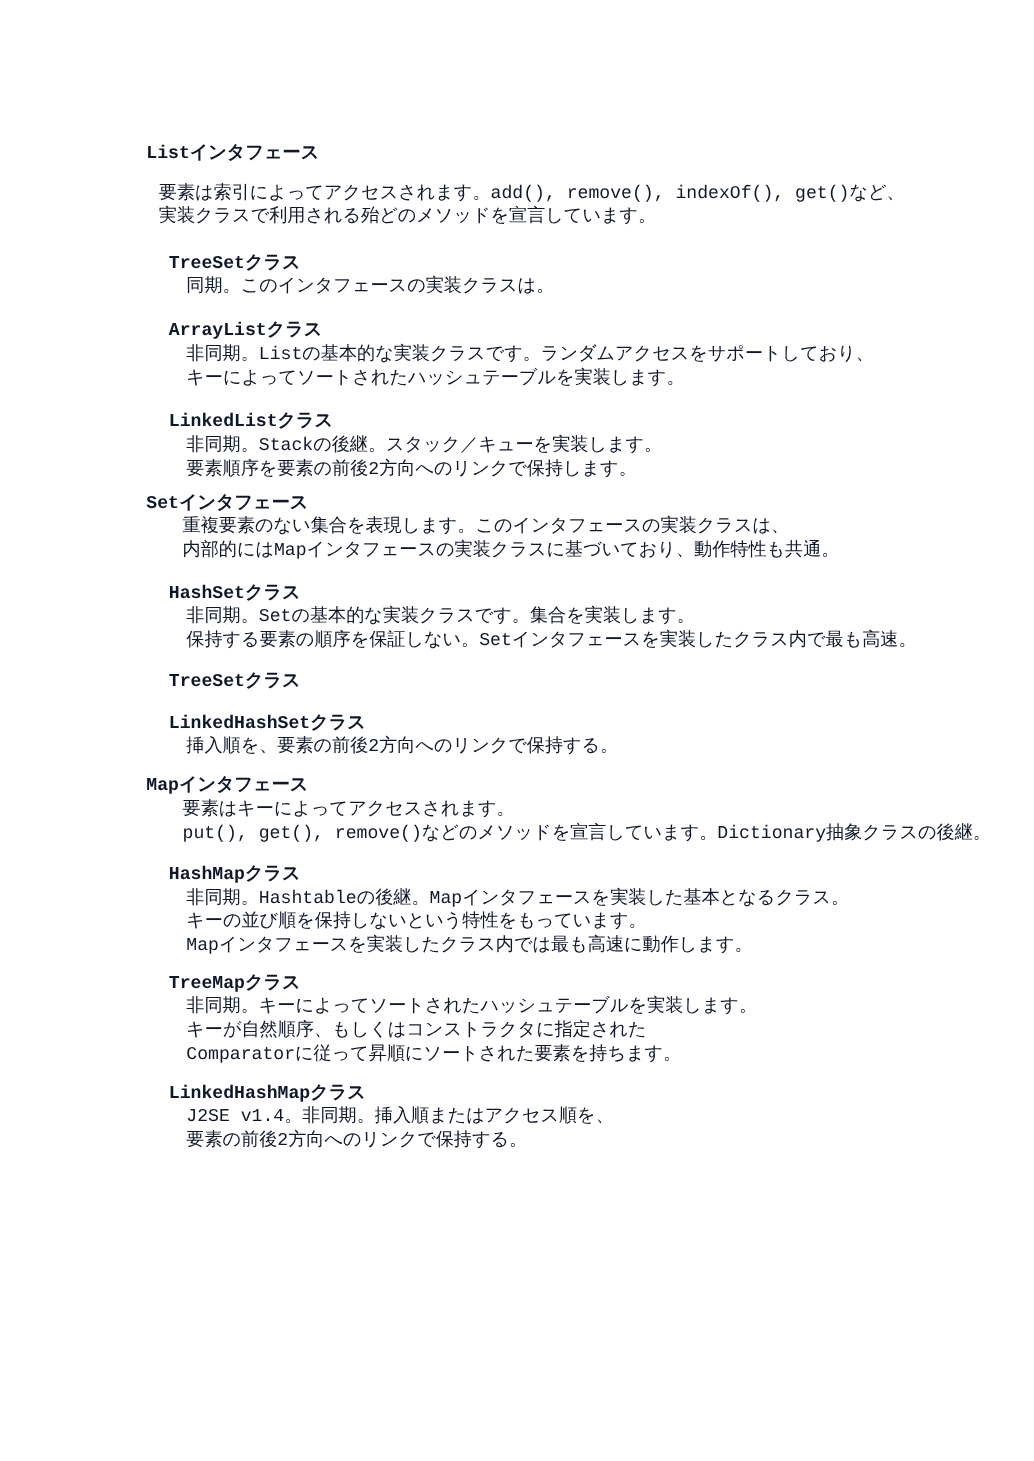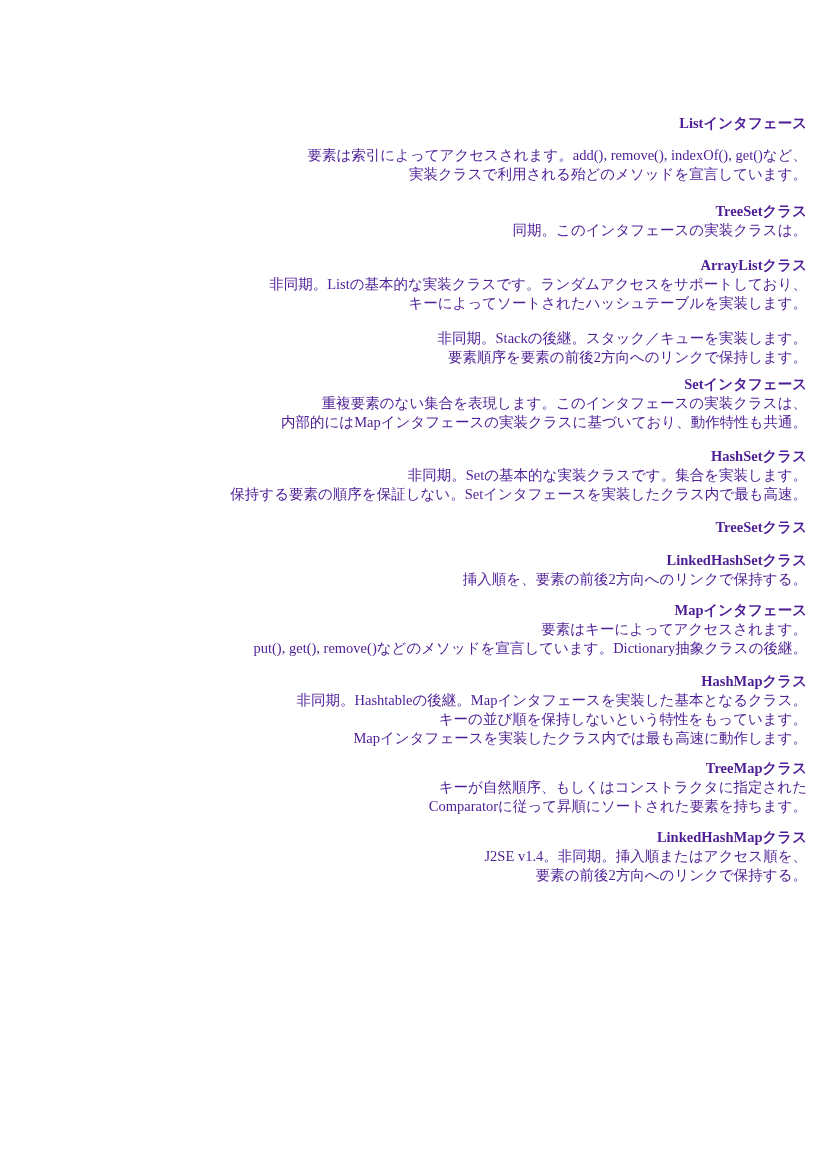"Listインタフェース" .page { color: #4c1d95 -> #0f172a; font-family: Liberation Serif, serif -> Liberation Mono, monospace; text-align: right -> none }
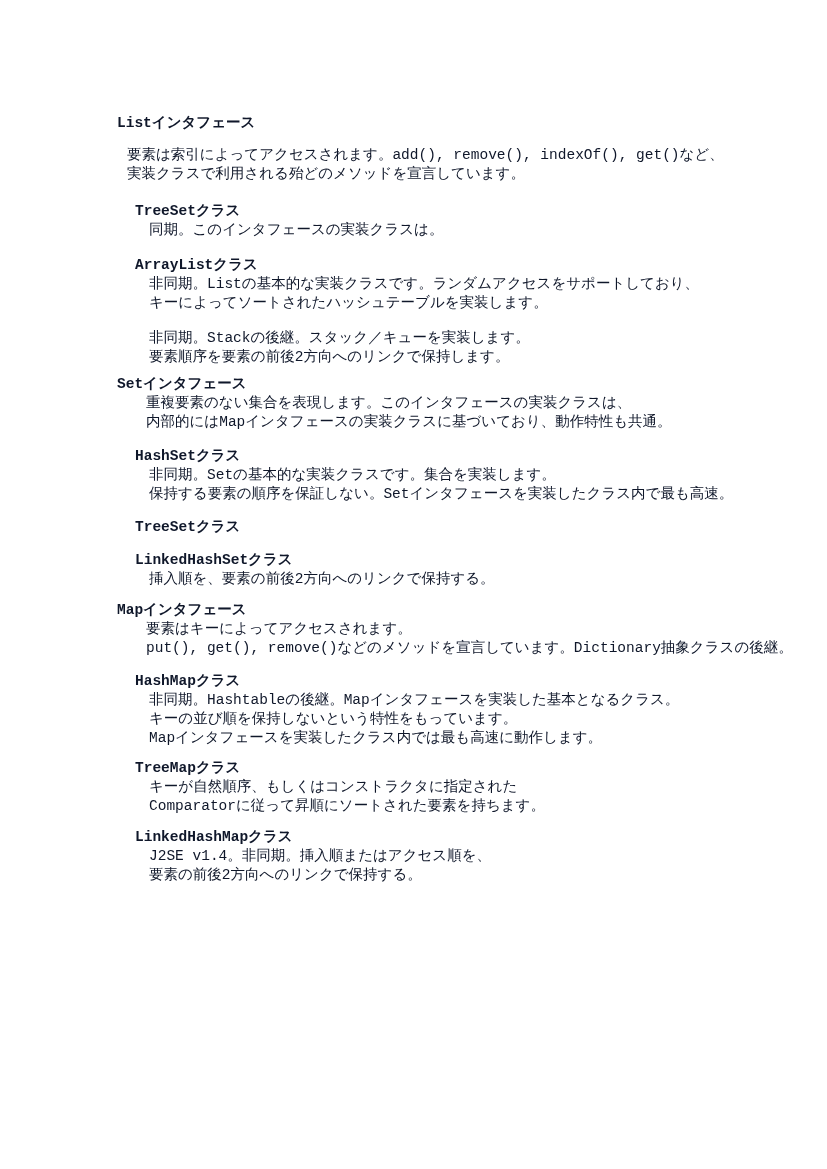"LinkedListクラス" div.h2 { html: none -> <div>LinkedListクラス</div> }
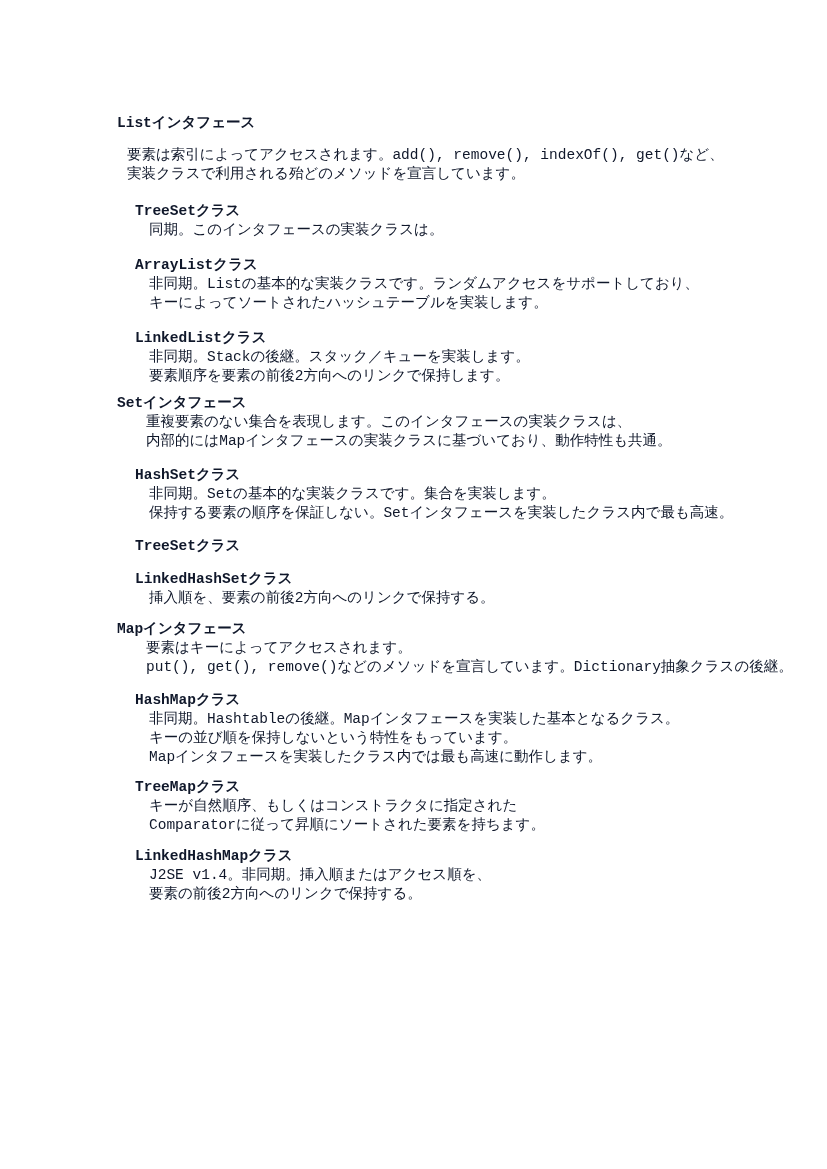"非同期。キーによってソートされたハッシュテーブルを実装します。" span.line { html: none -> <span>非同期。キーによってソートされたハッシュテーブルを実装します。</span> }
